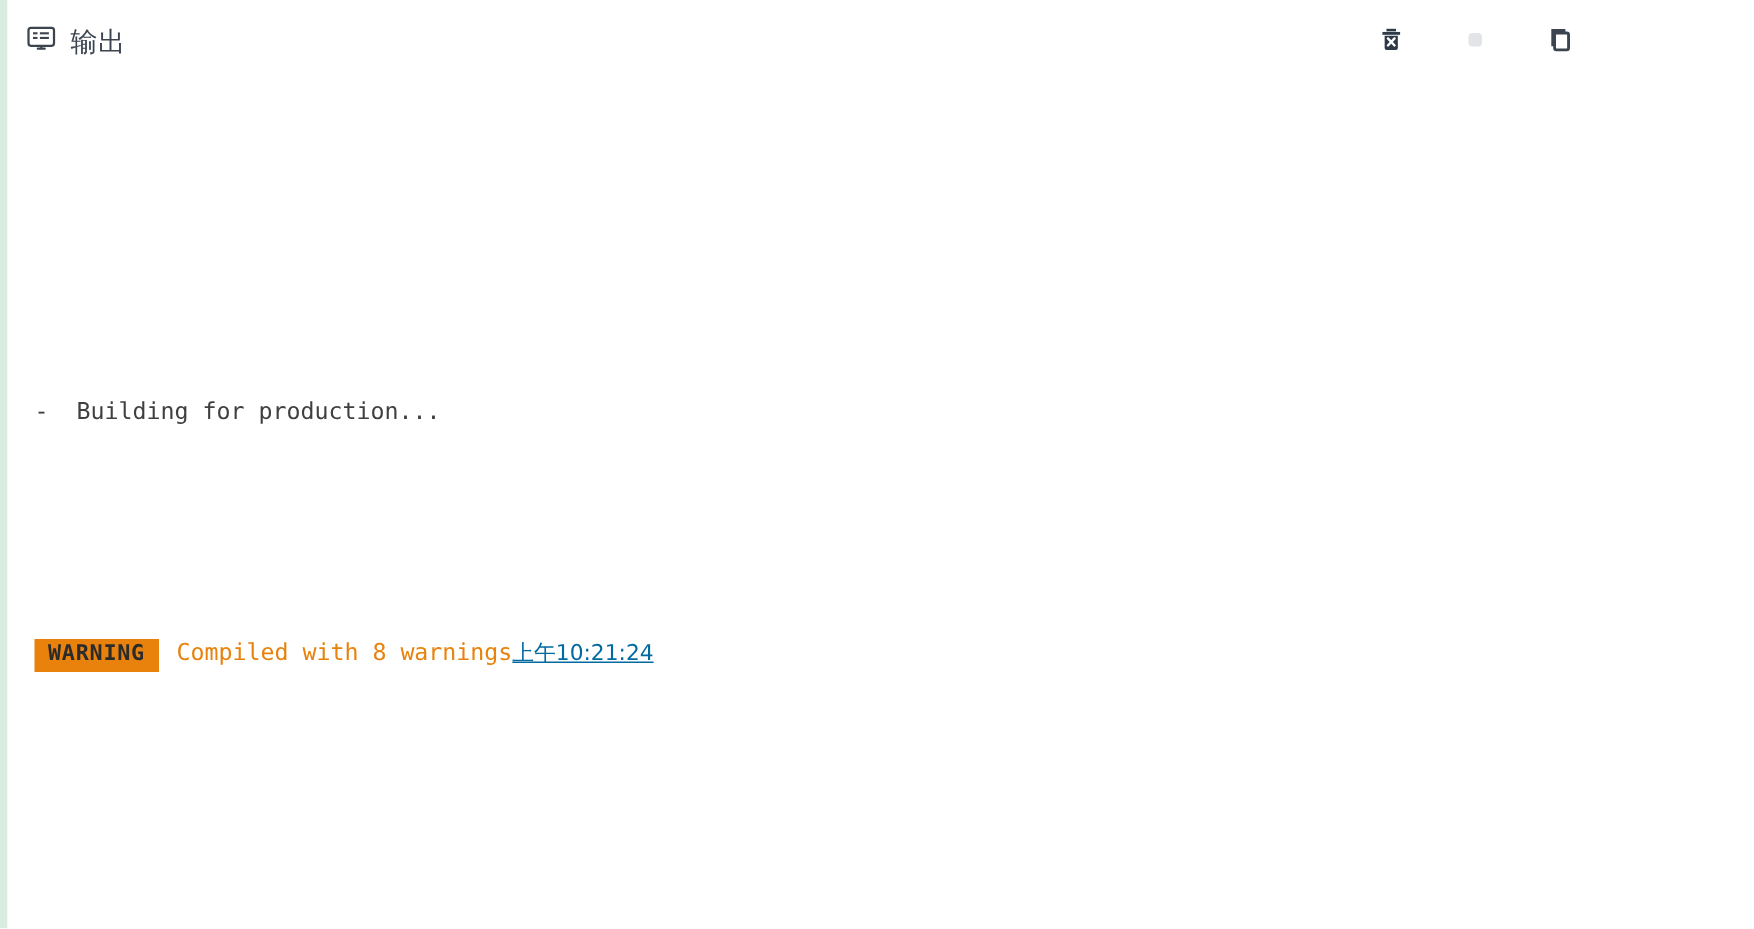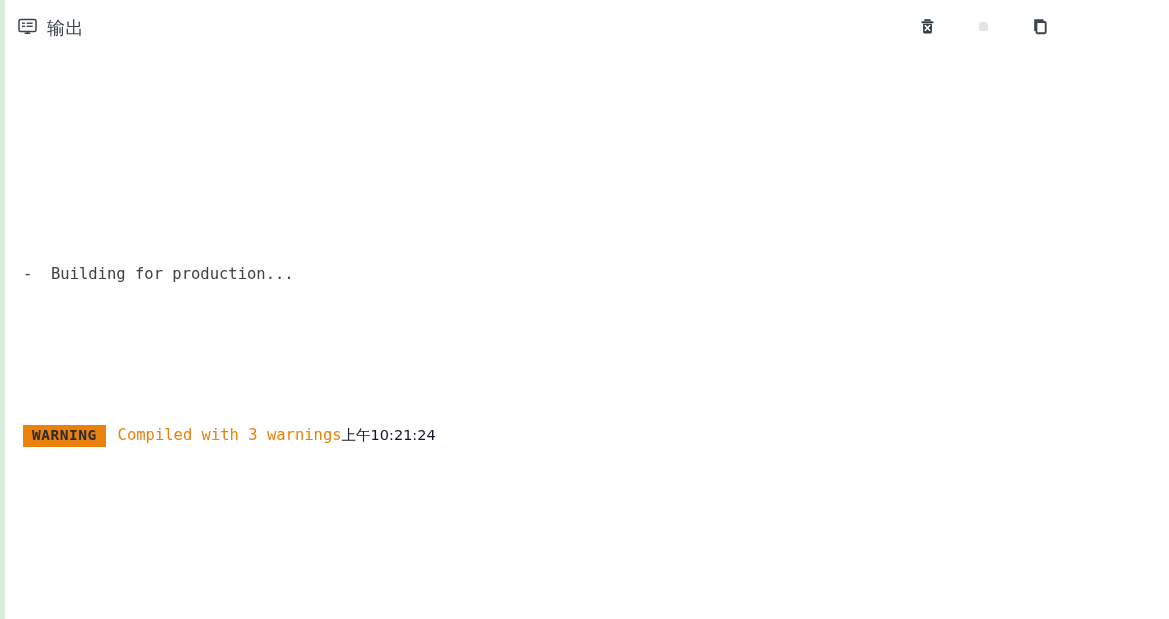"Compiled with 3 warnings" span.c-orange { text: 3 -> 8 }
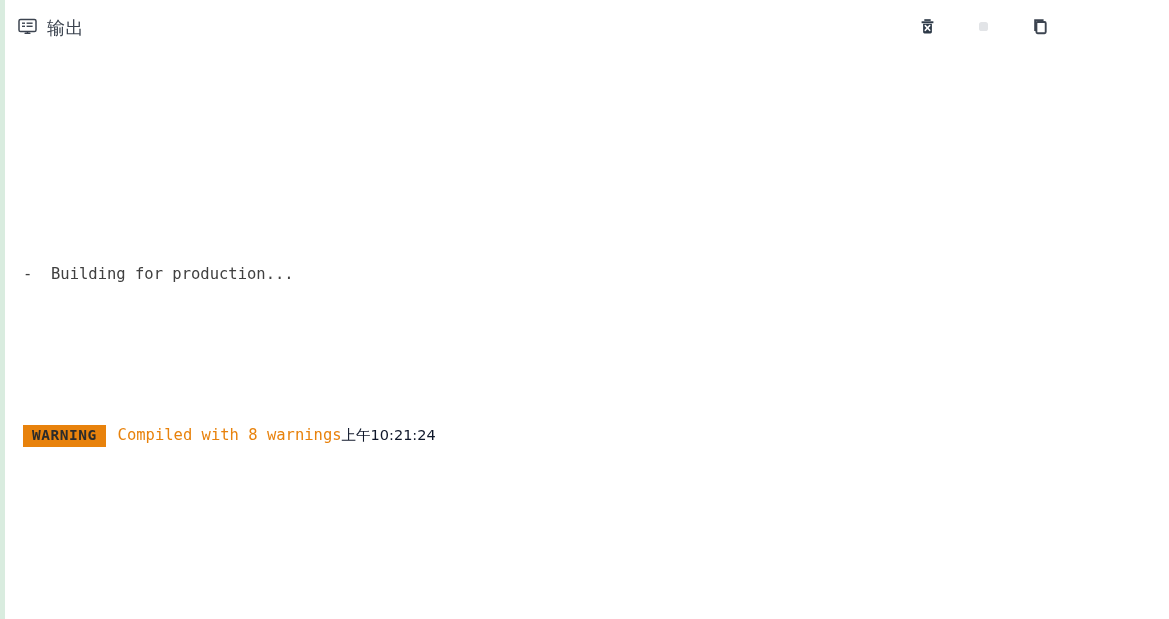"上午10:21:24" .c-time { color: #0f172a -> #0369a1; text-decoration: none -> underline }
